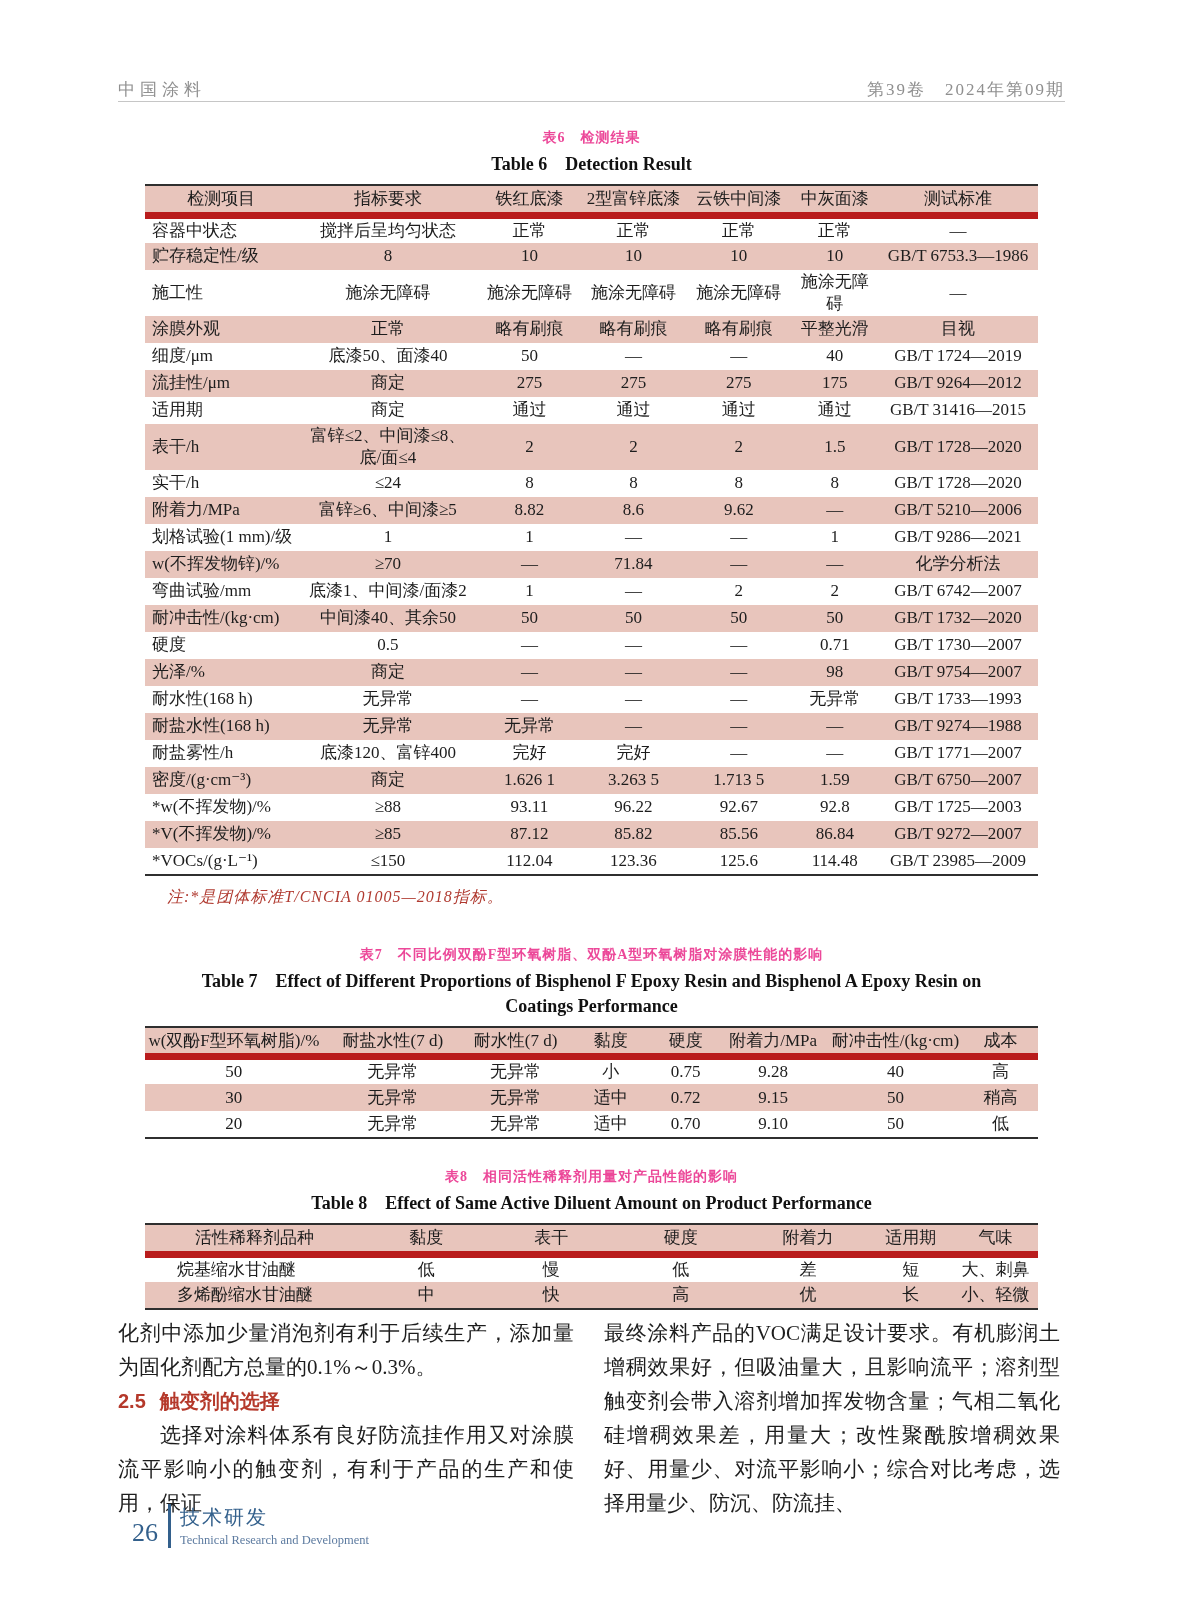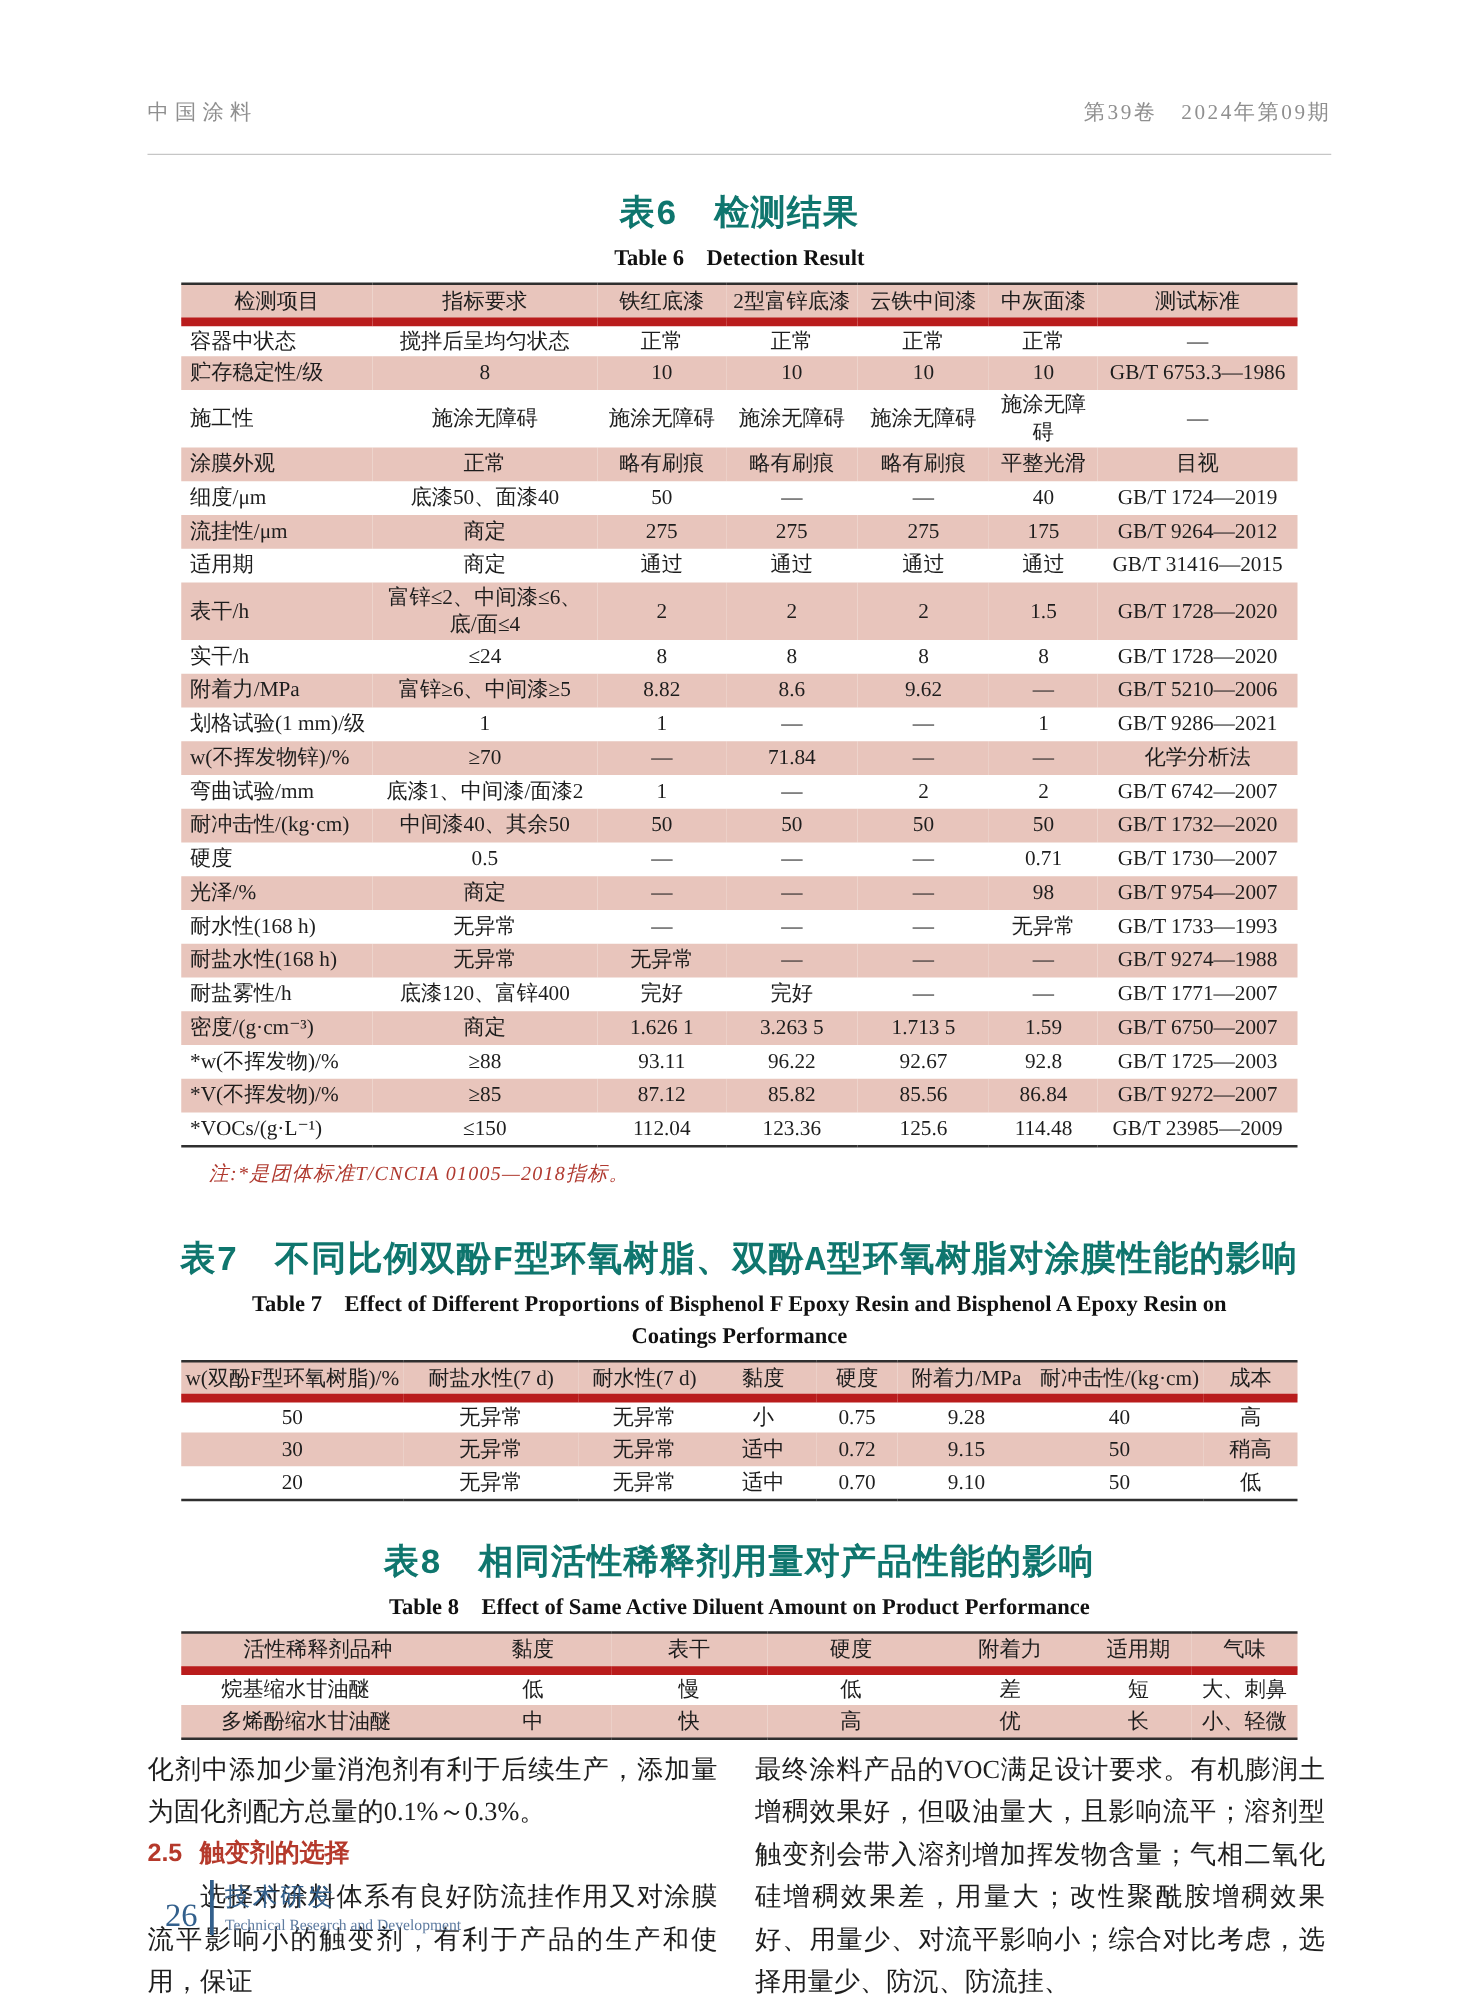"中国涂料" .page-header { padding-bottom: 22px -> 0 }
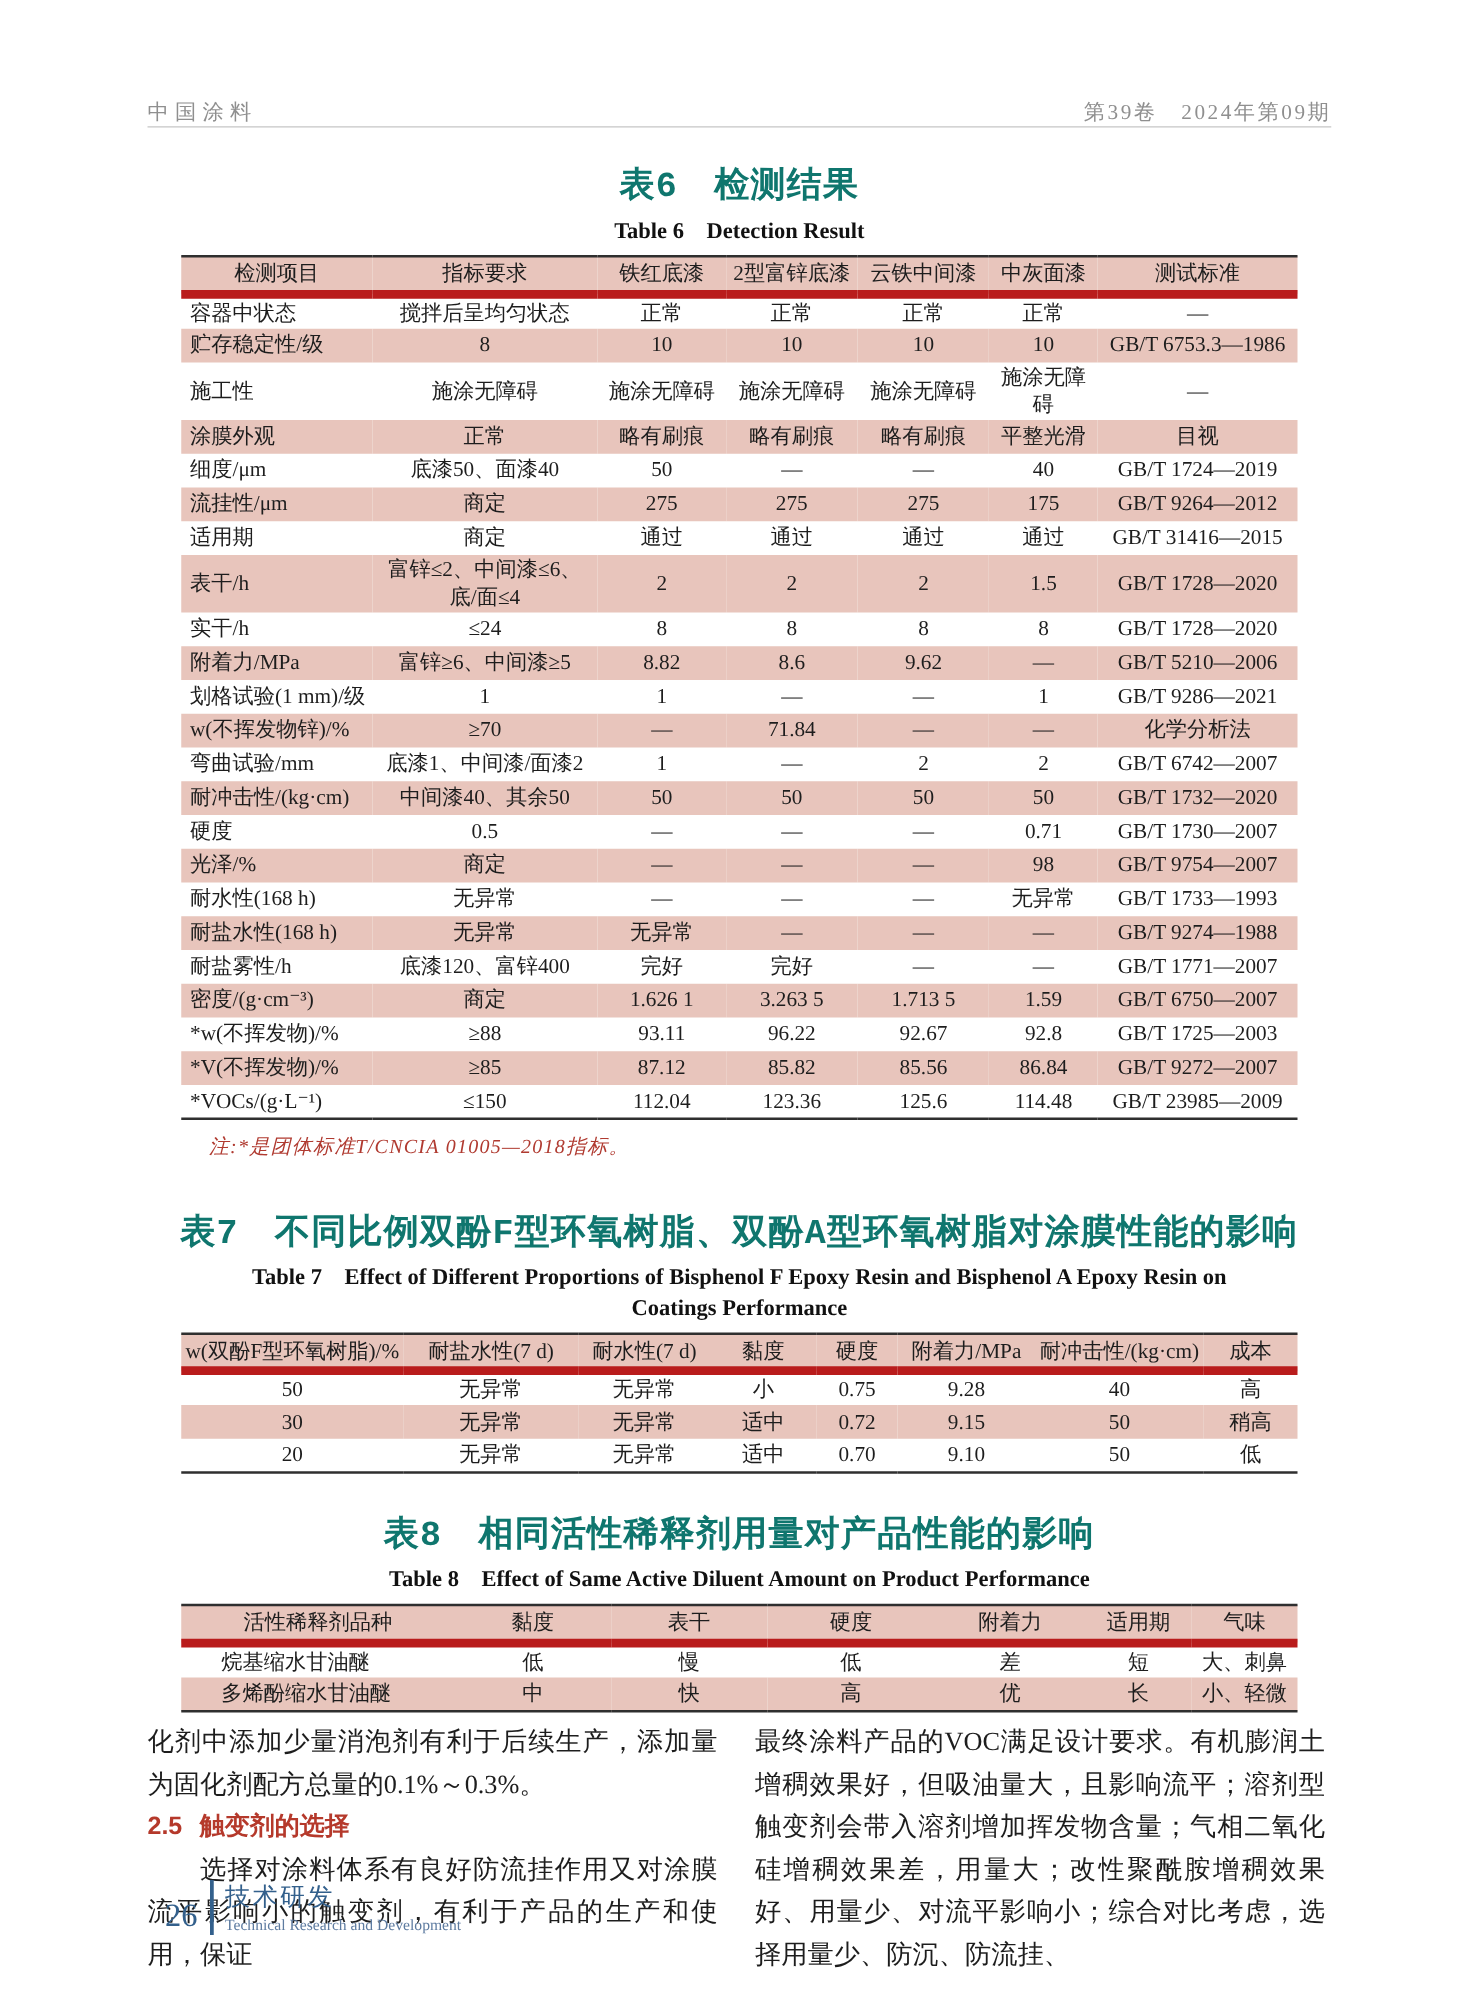"表6 检测结果" .cap-cn { color: #0f766e -> #ec4899; font-family: Liberation Mono, monospace -> Liberation Serif, serif; font-size: 28px -> 14px }
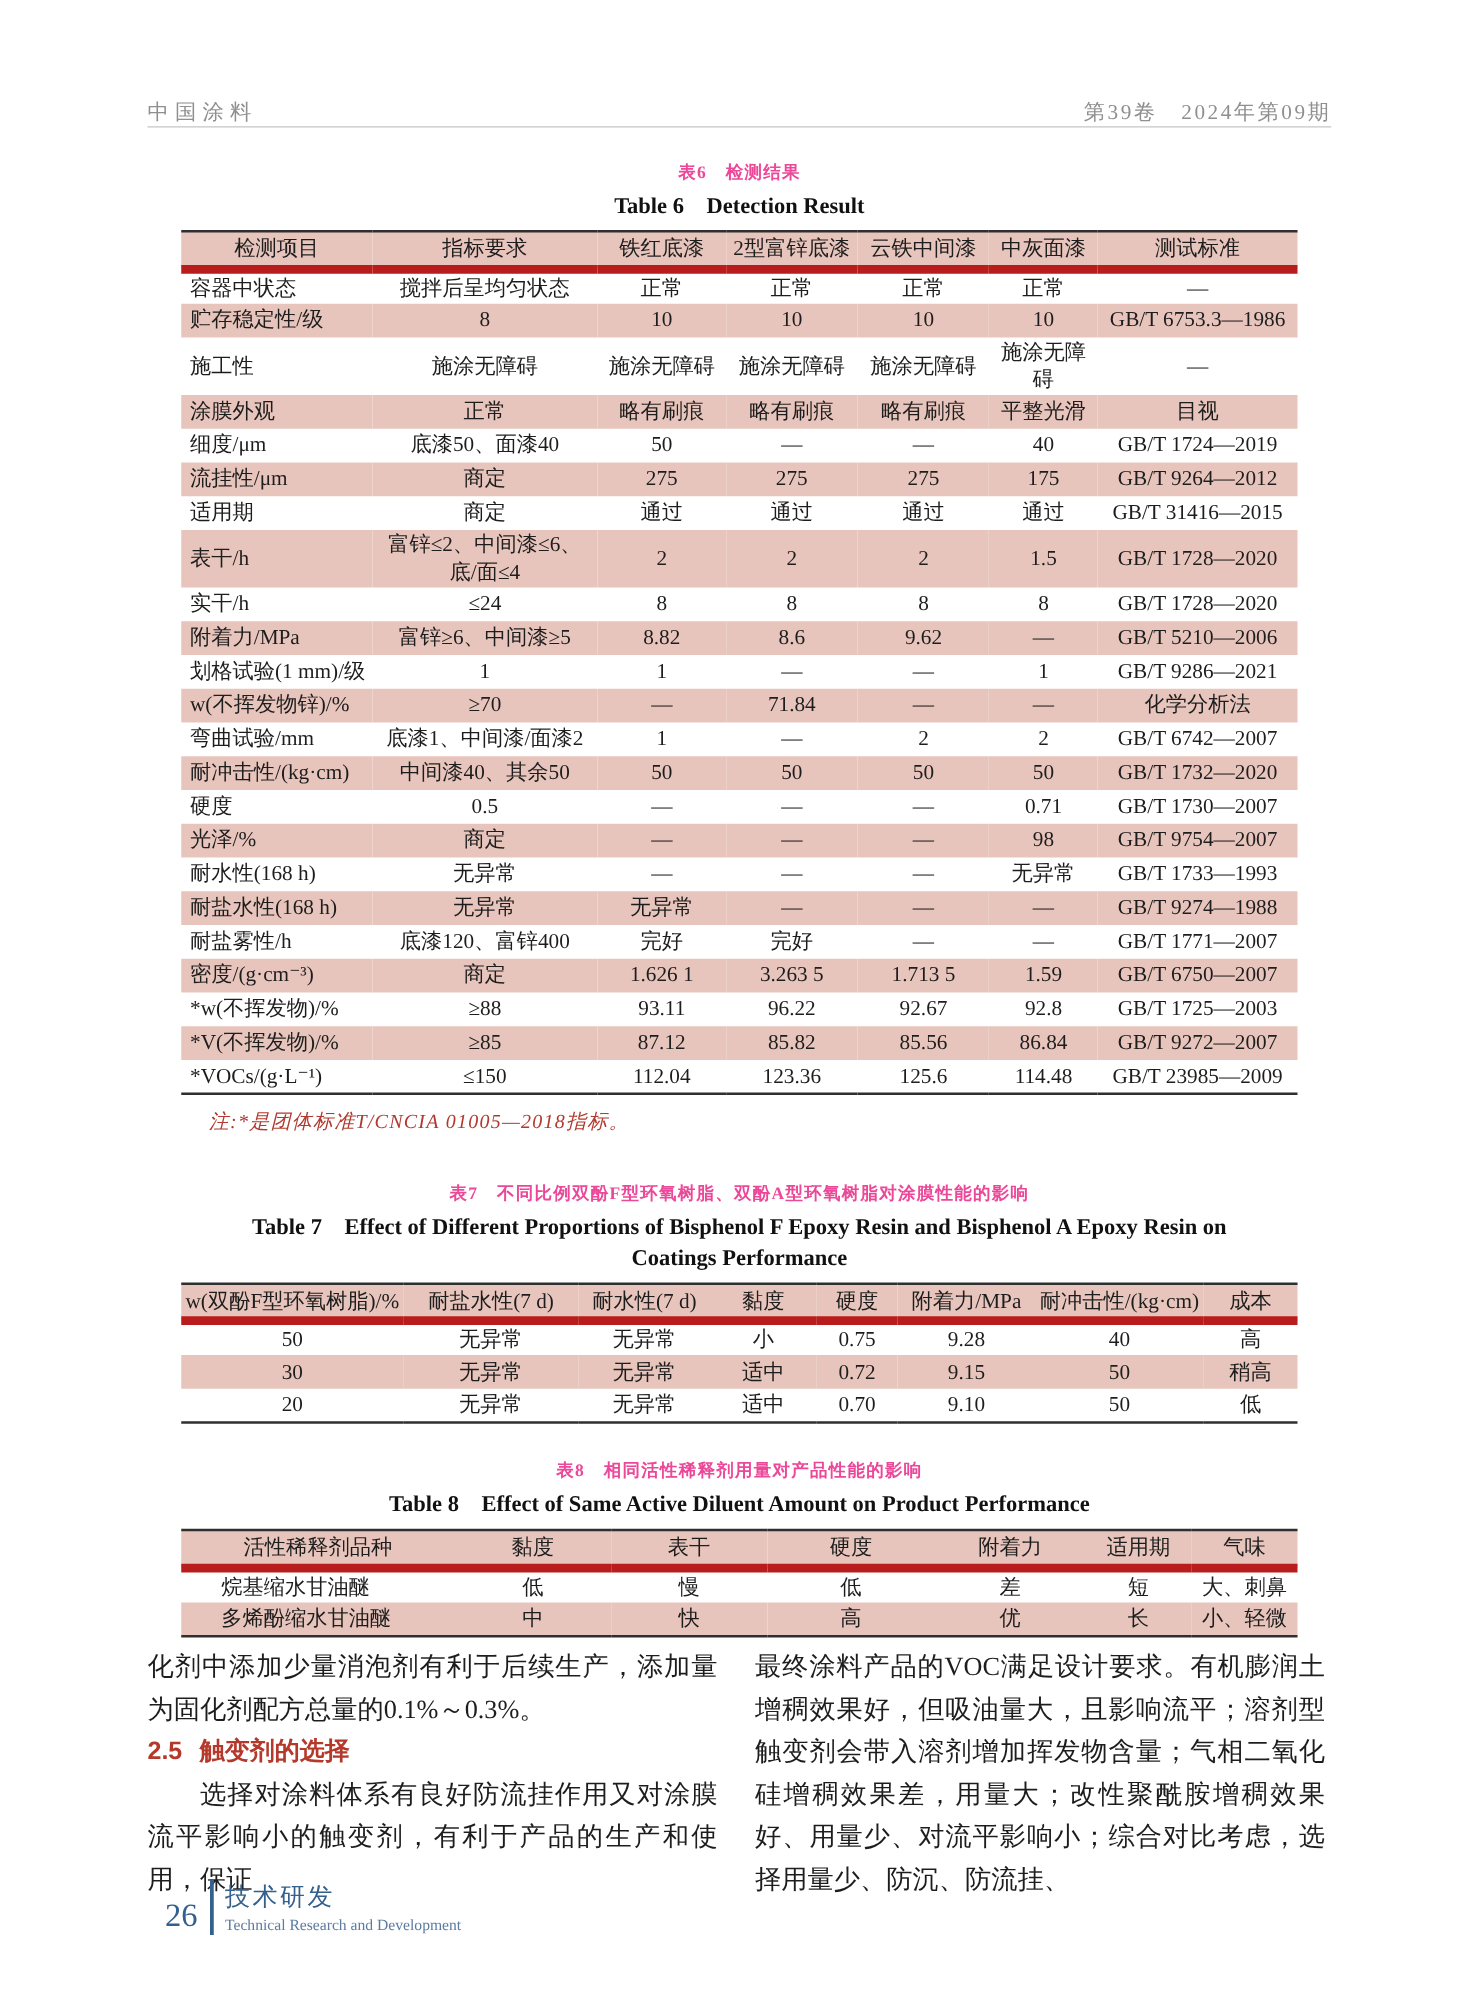"富锌≤2、中间漆≤6、底/面≤4" td { text: 6 -> 8 }
